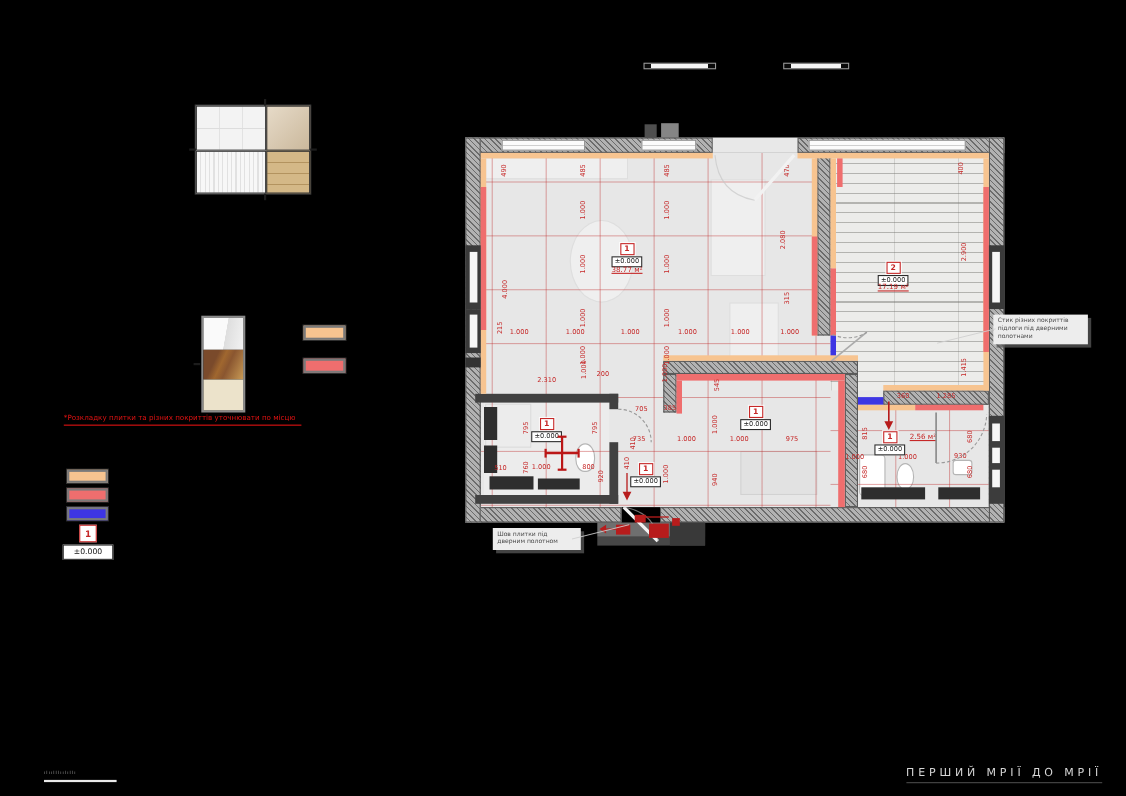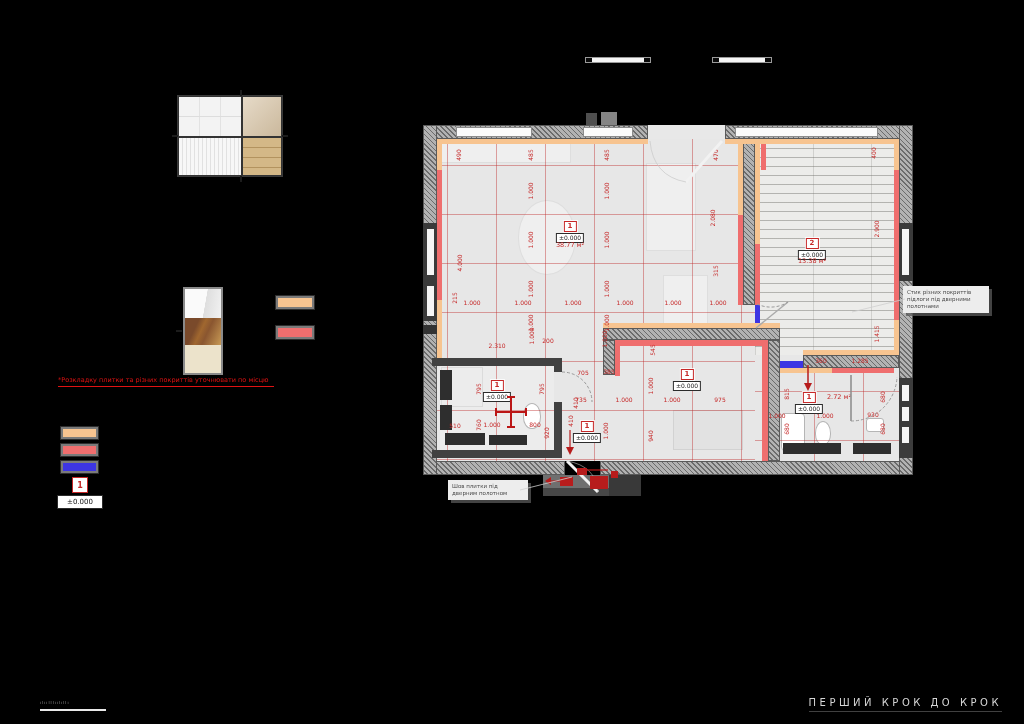"38.77 м²" .area { text-decoration: none -> underline }
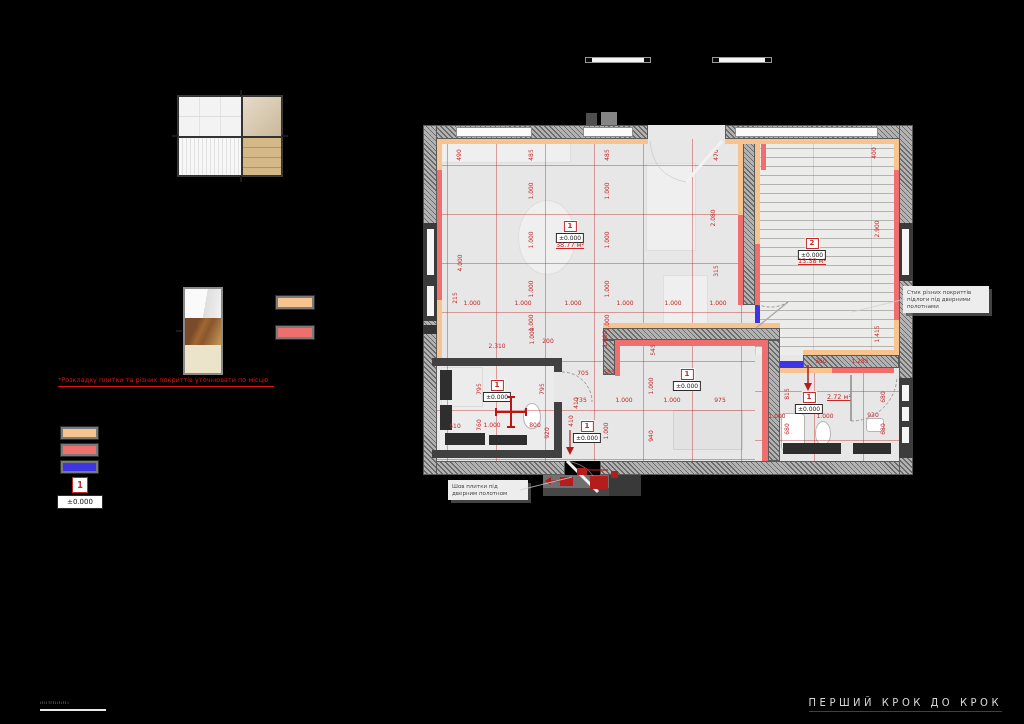"13.38 м²" span.area { text: 13.38 -> 17.19 }
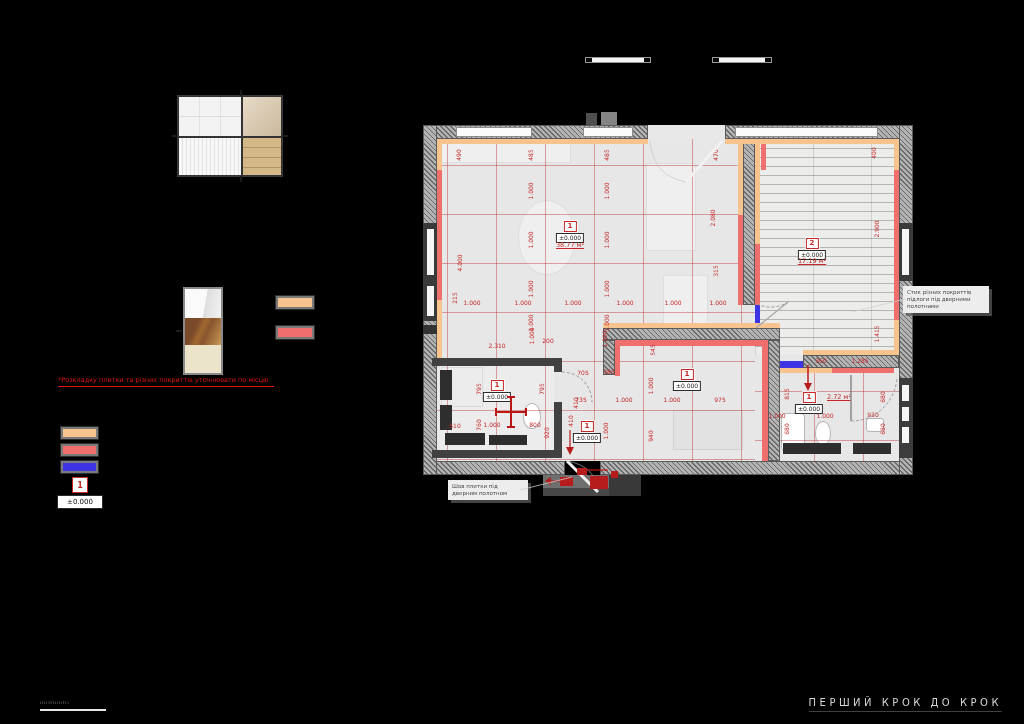"2.72 м²" span.area { text: 2.72 -> 2.56 }
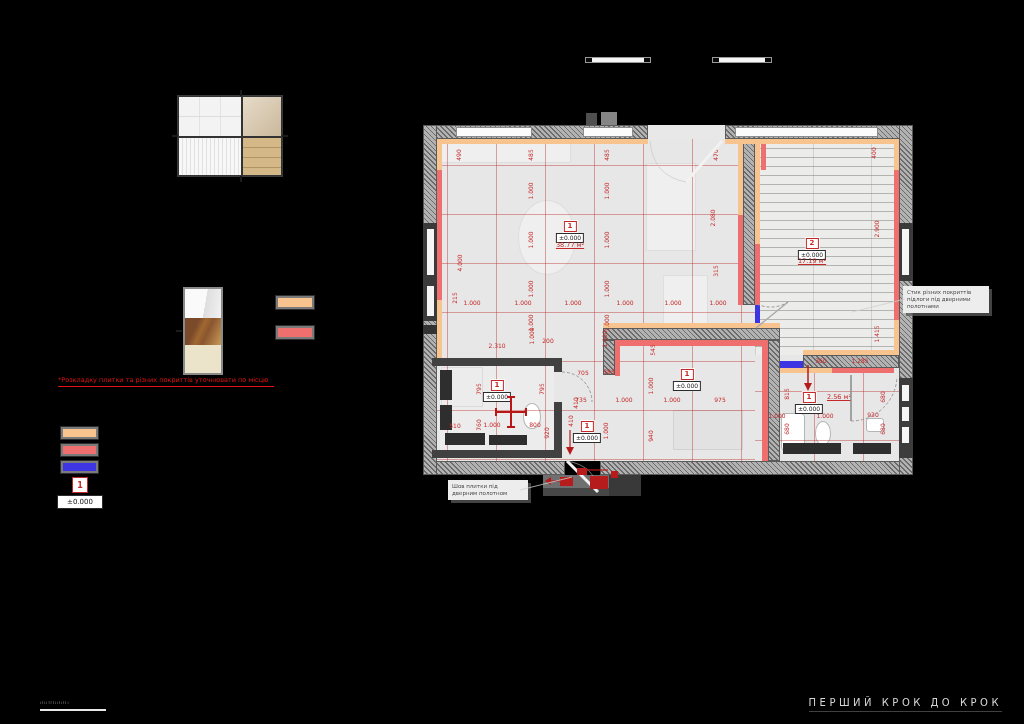"ПЕРШИЙ КРОК ДО КРОК" div.slogan { text: КРОК ДО КРОК -> МРІЇ ДО МРІЇ }
